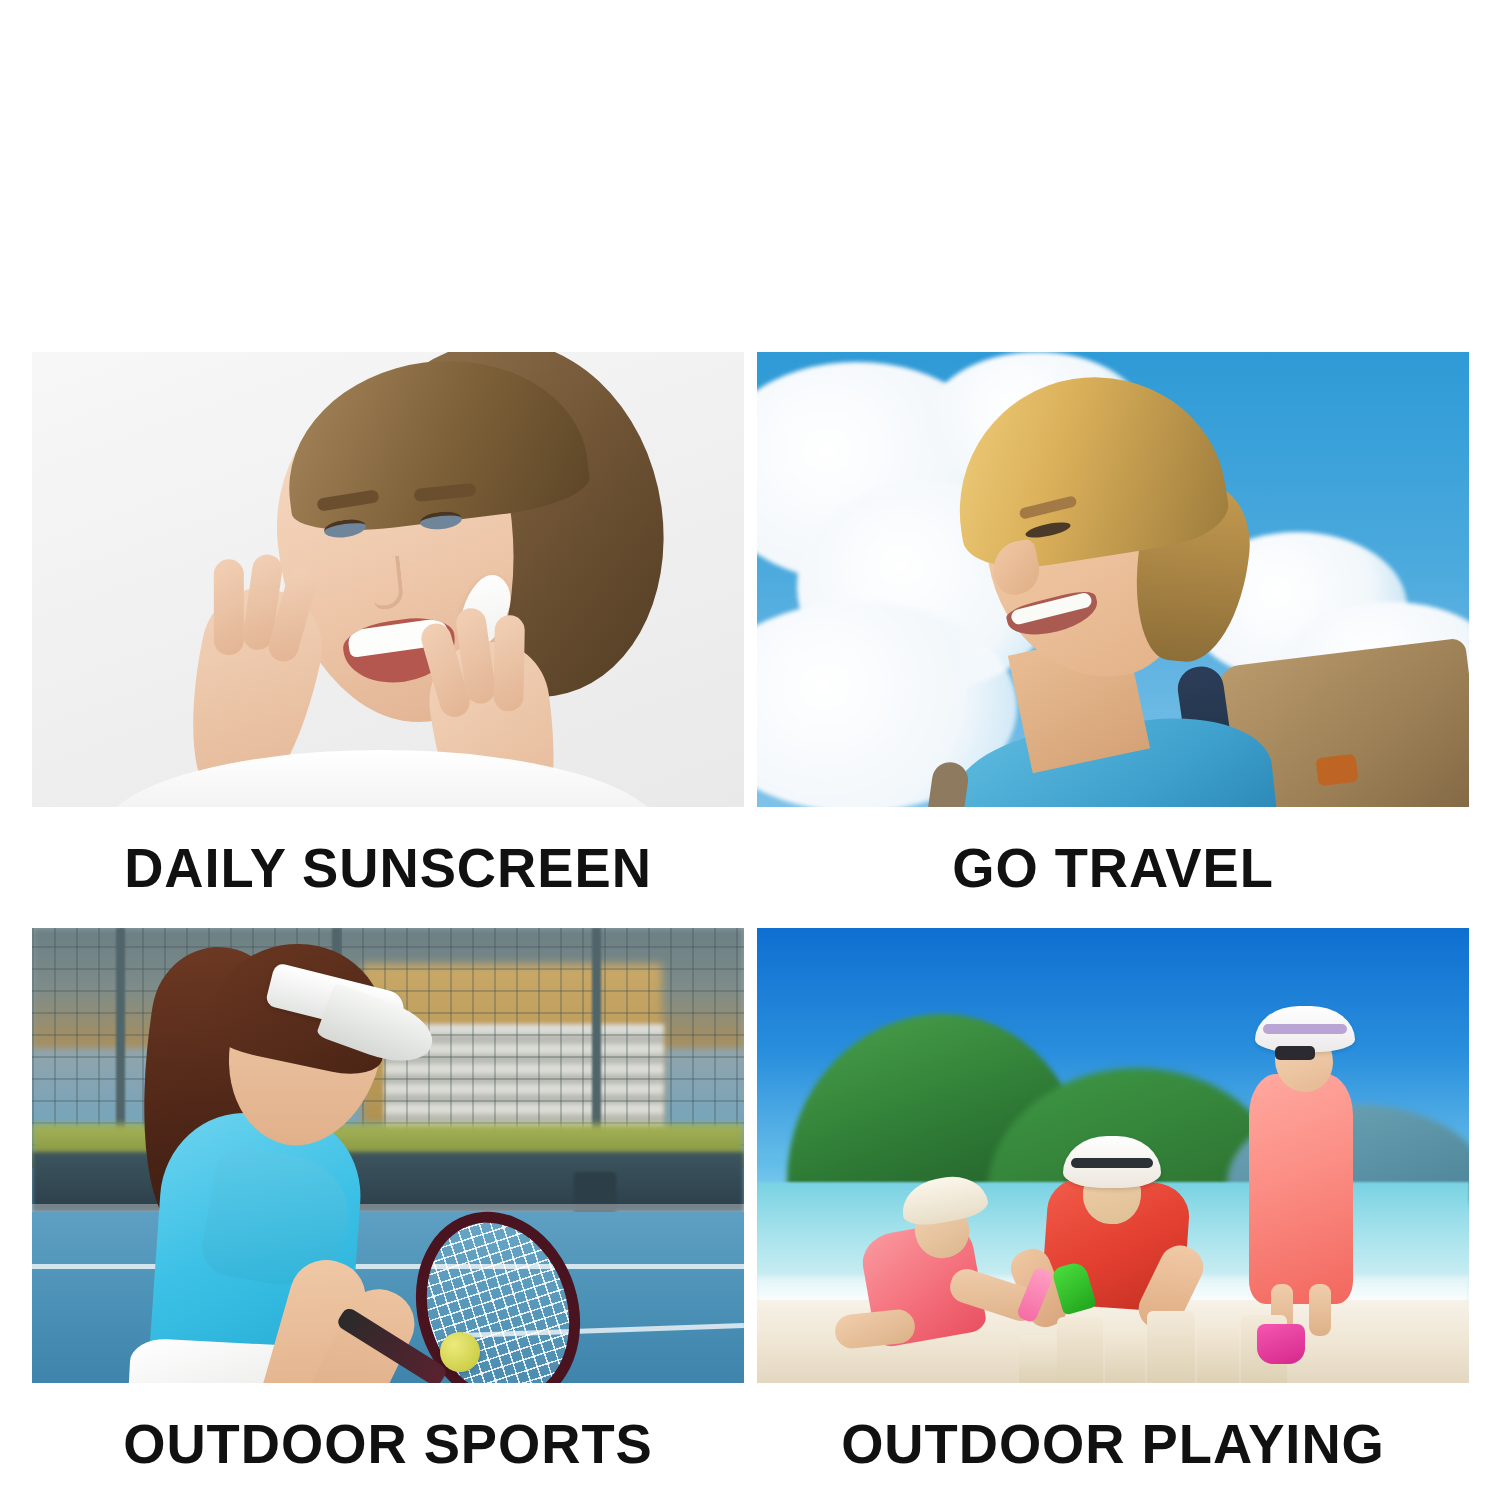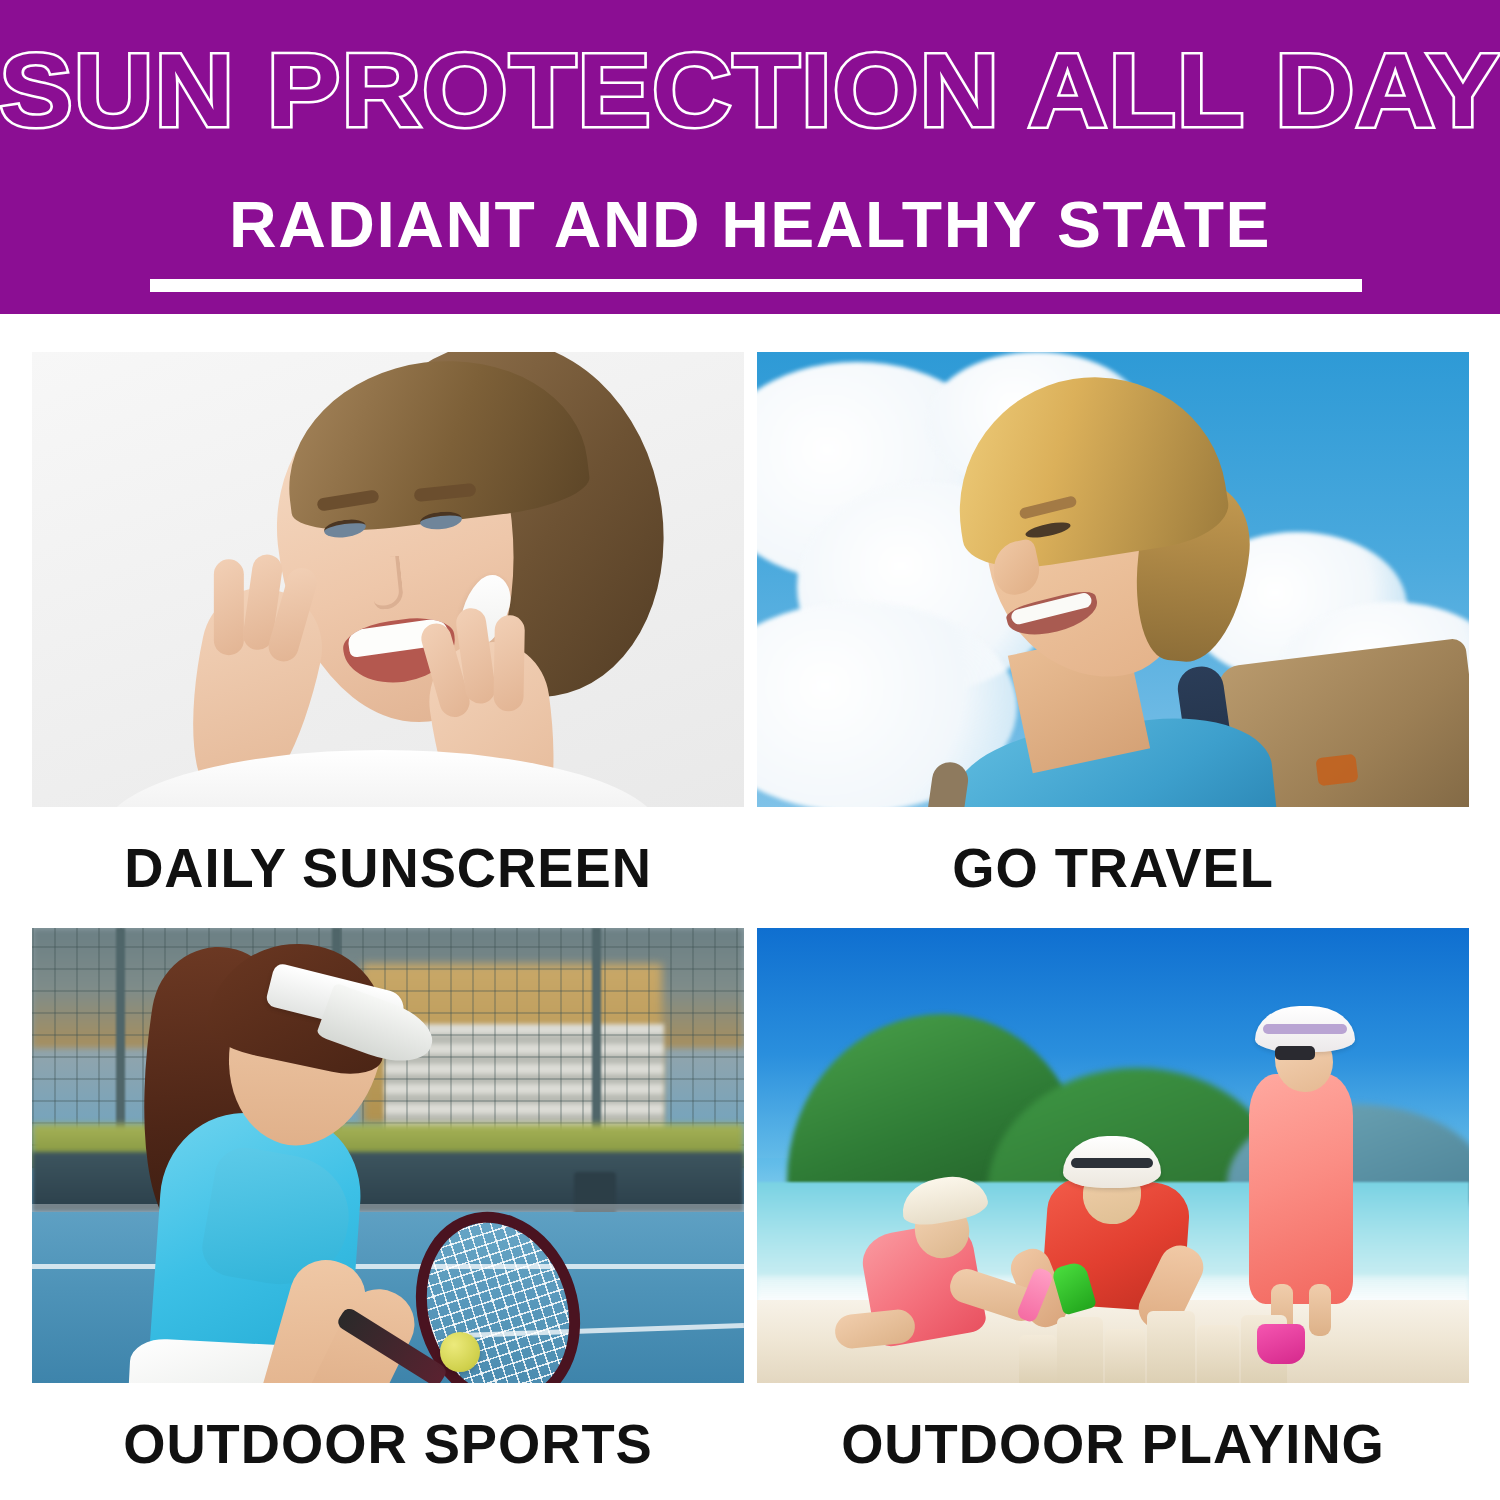"SUN PROTECTION ALL DAY" div.header-band { html: <div> <div>SUN PROTECTION ALL DAY</div> <div>RADIANT AND HEALTHY STATE</div> <div></div> </div> -> none }
